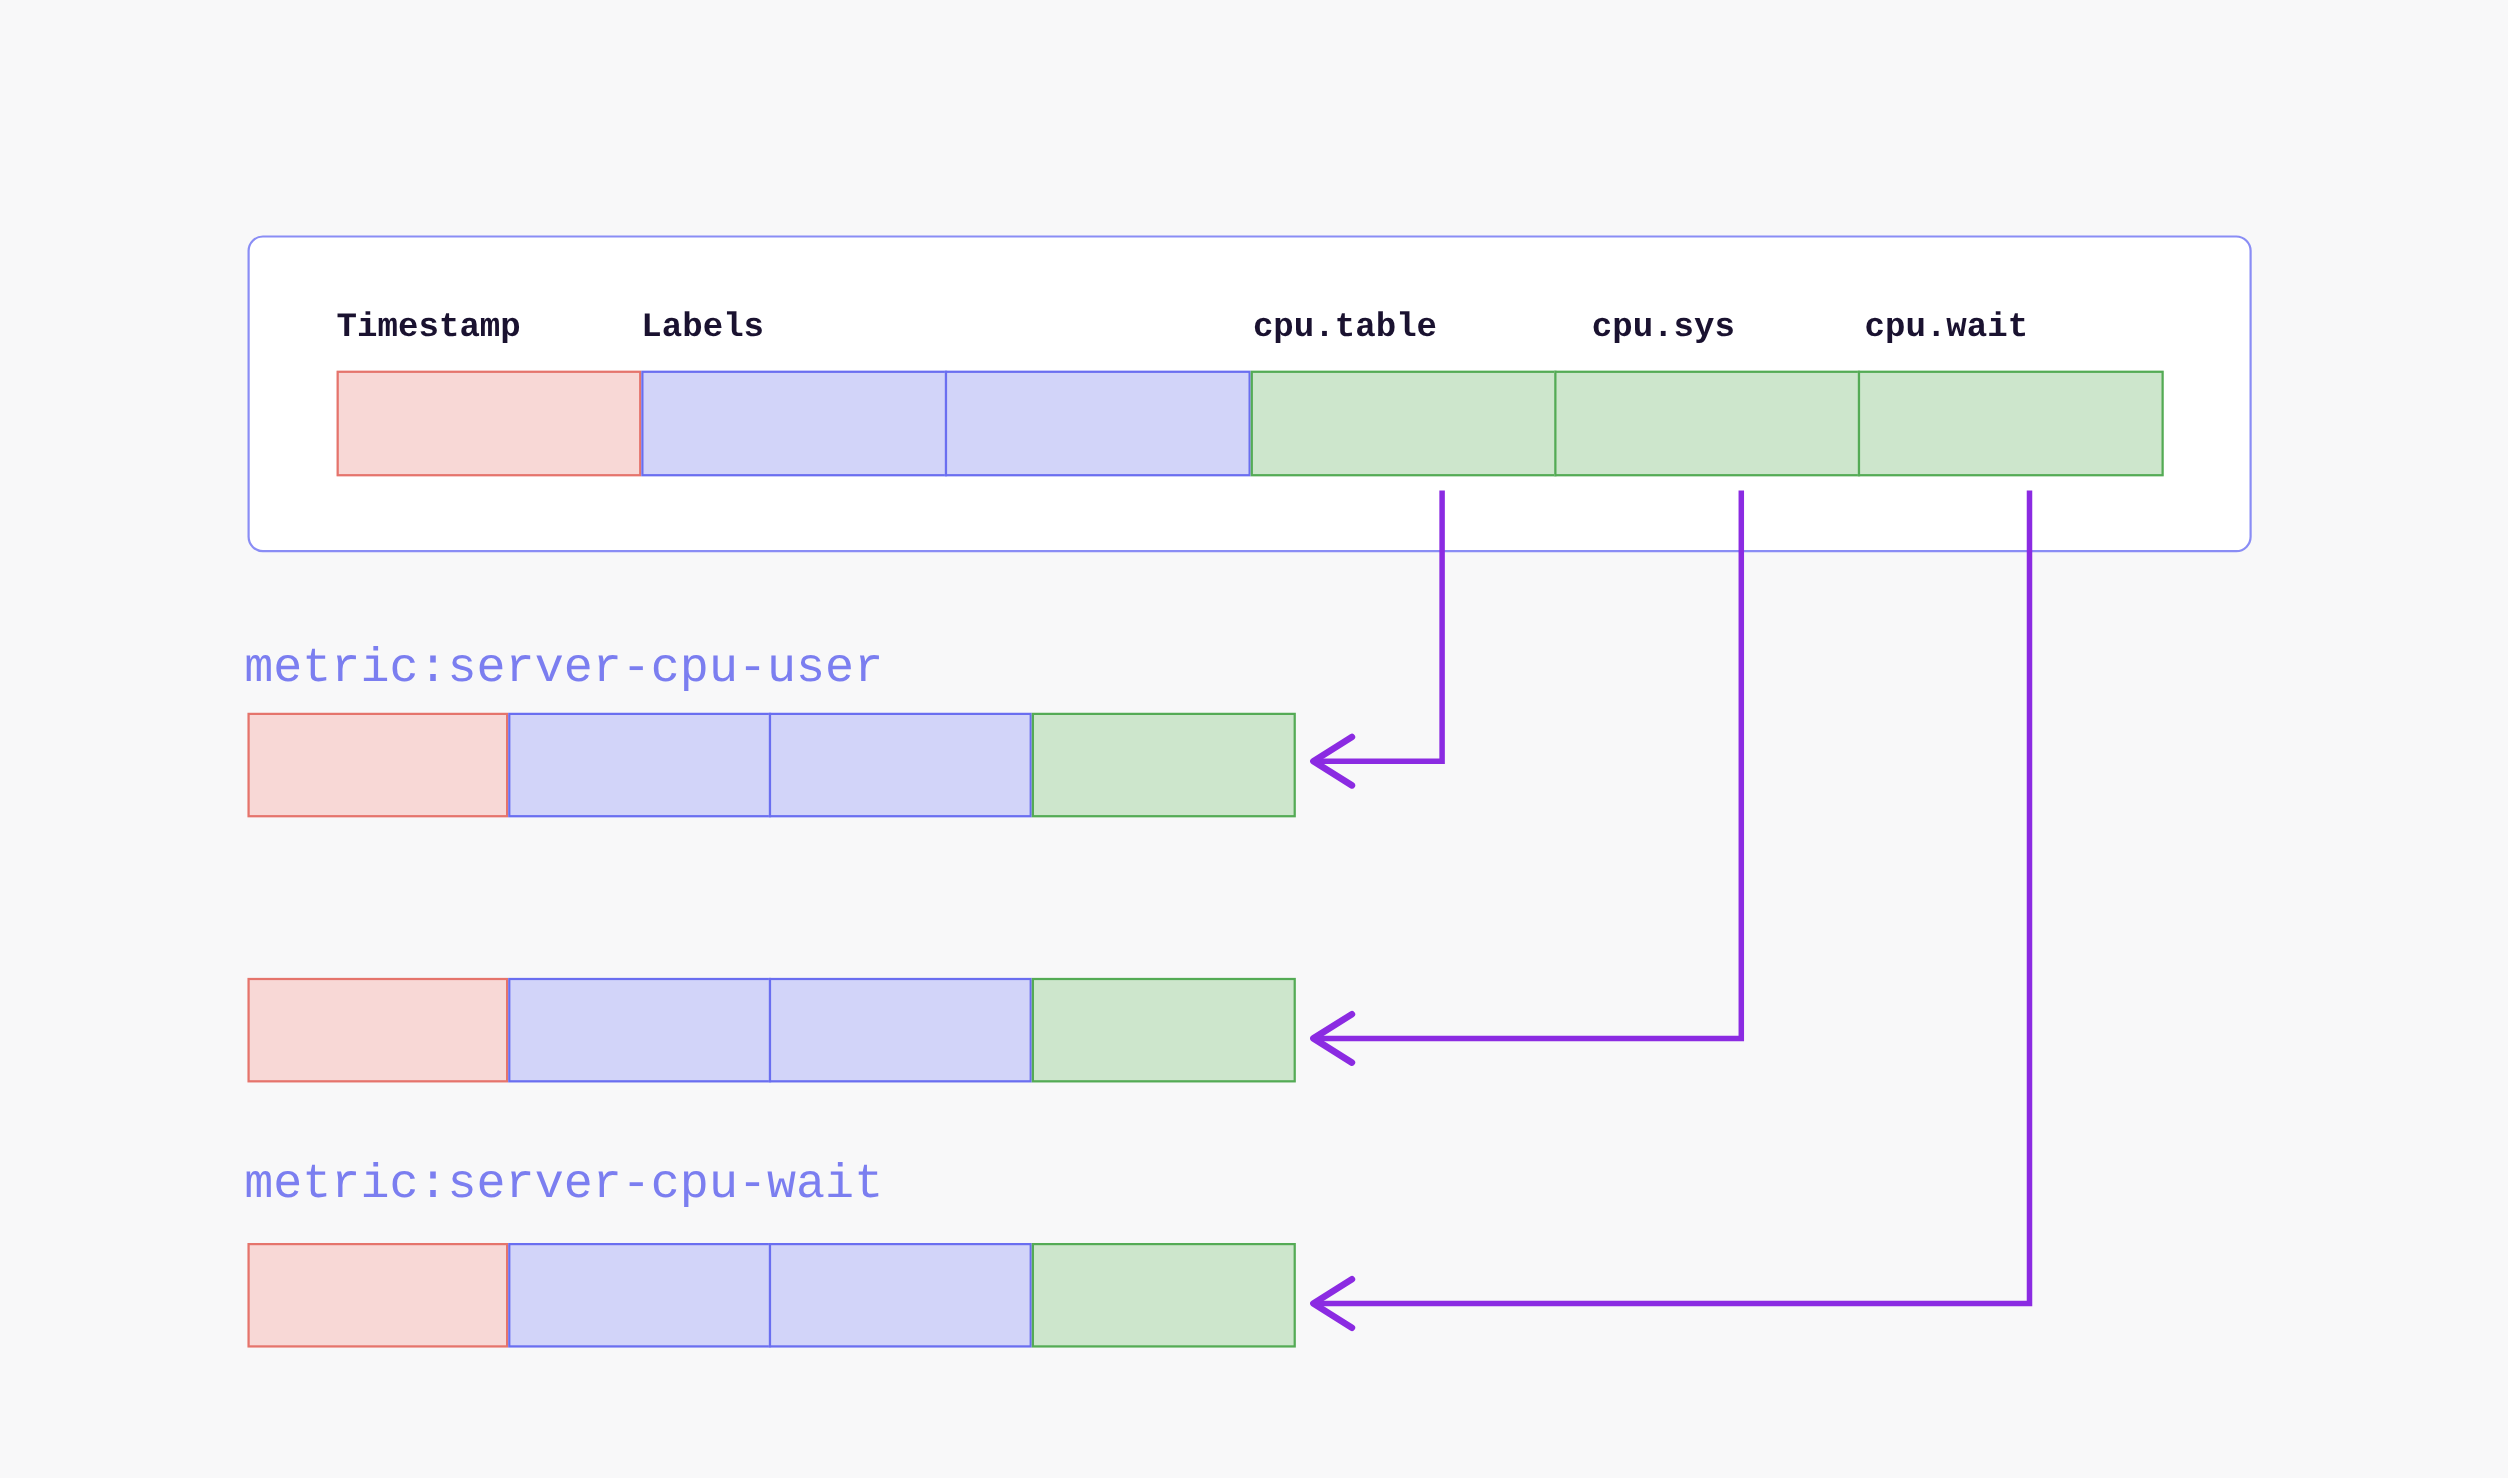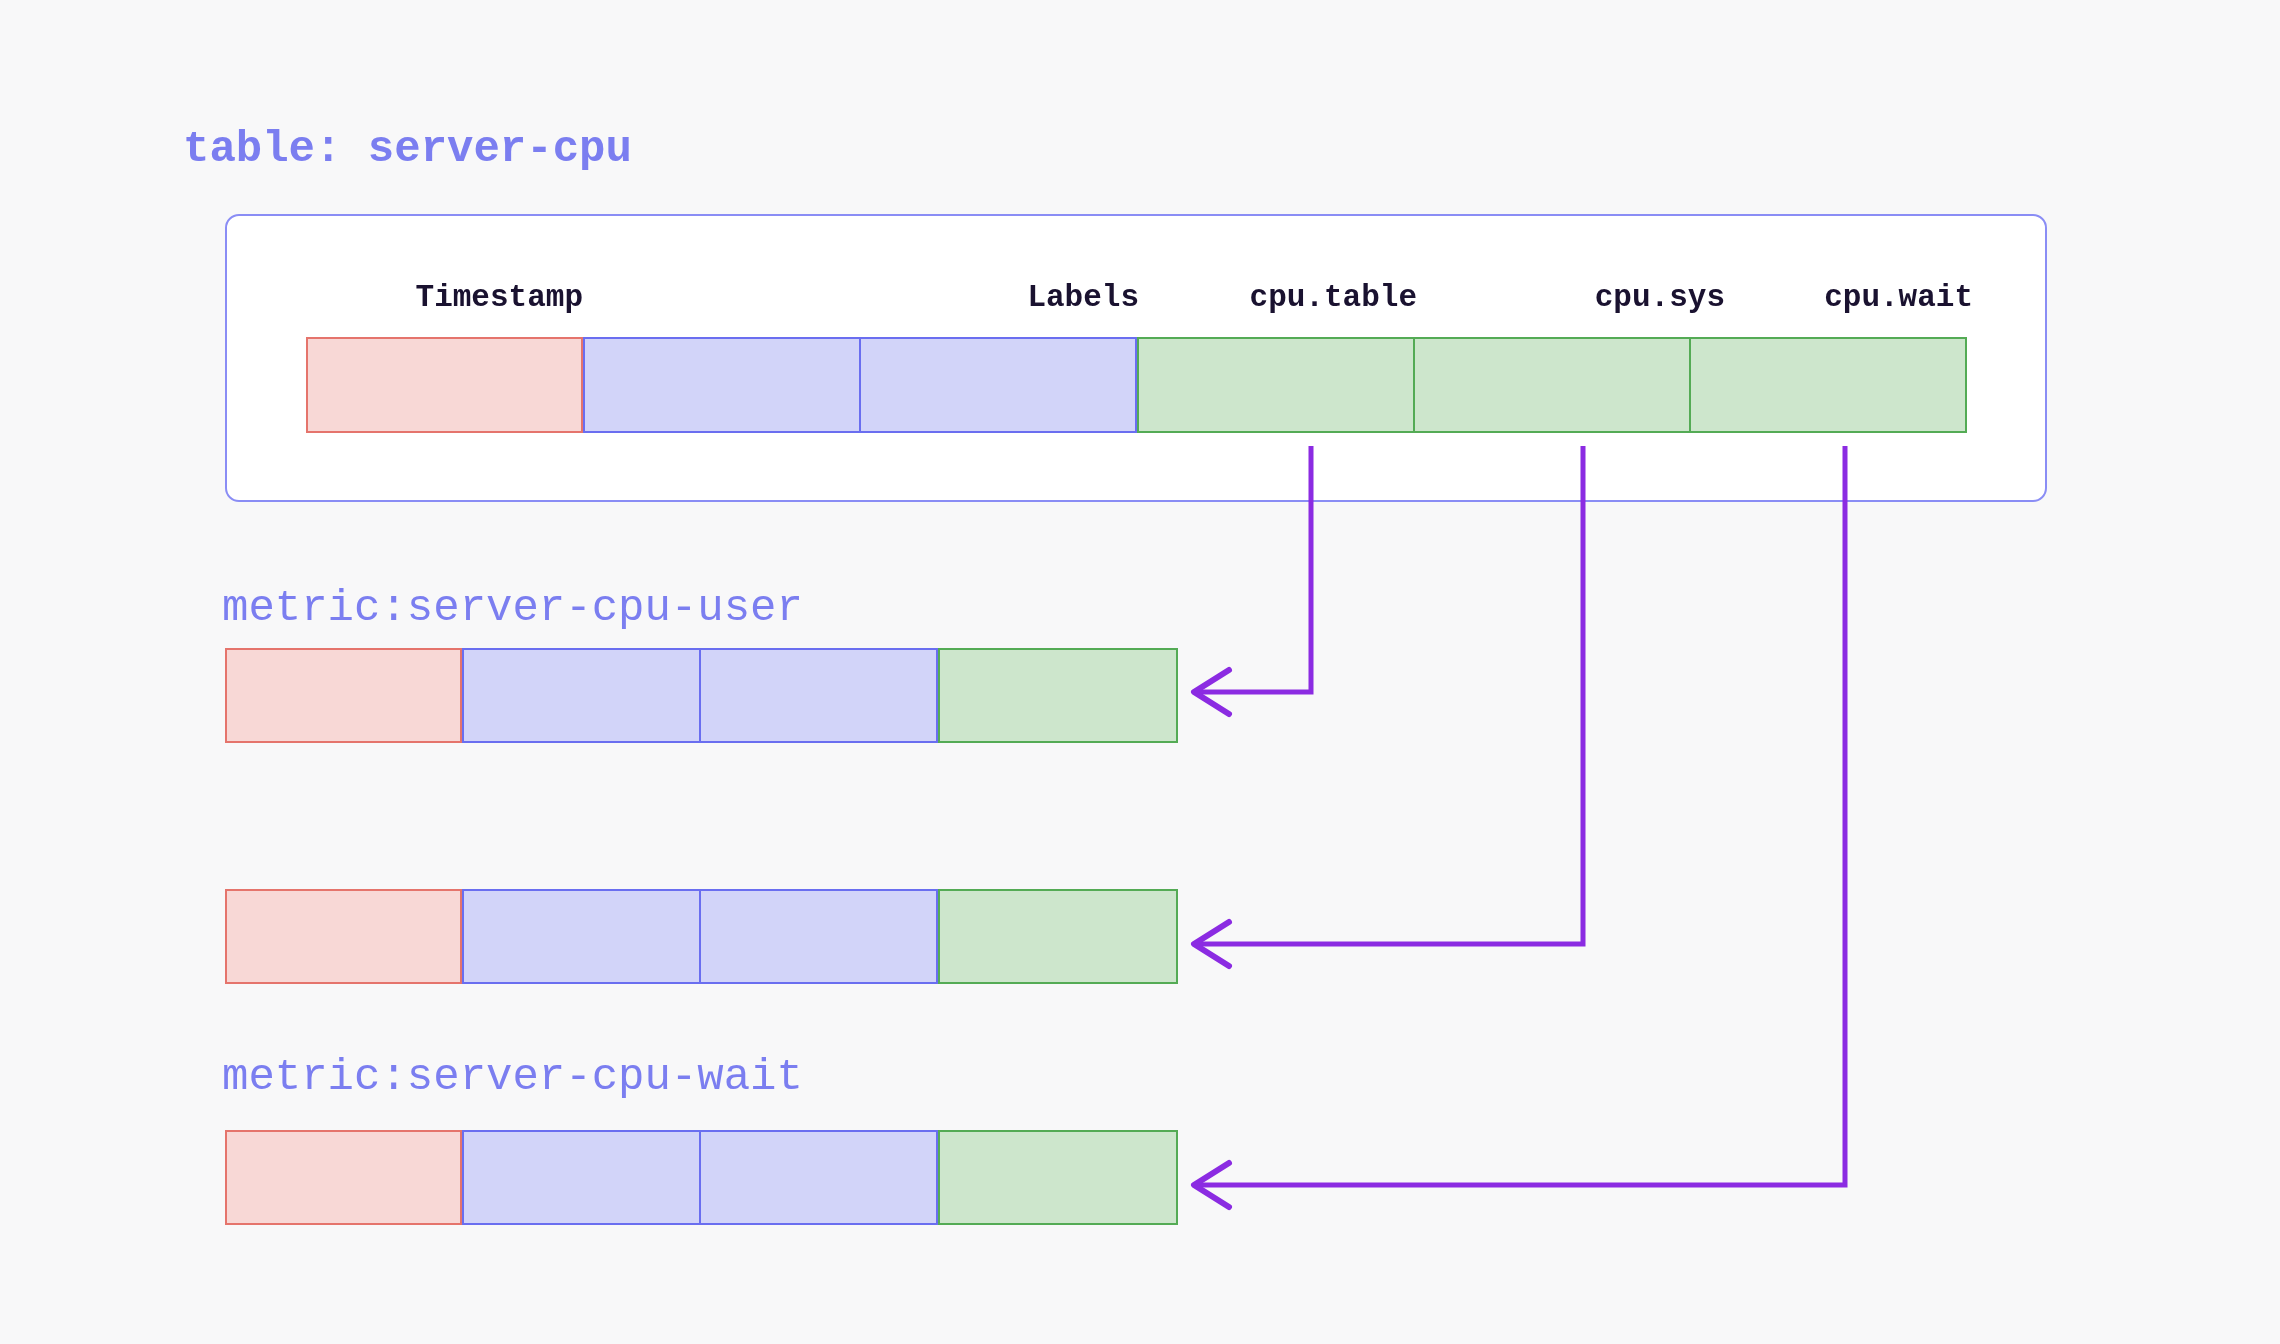"table: server-cpu" div.diagram-title { html: <div>table: server-cpu</div> -> none }
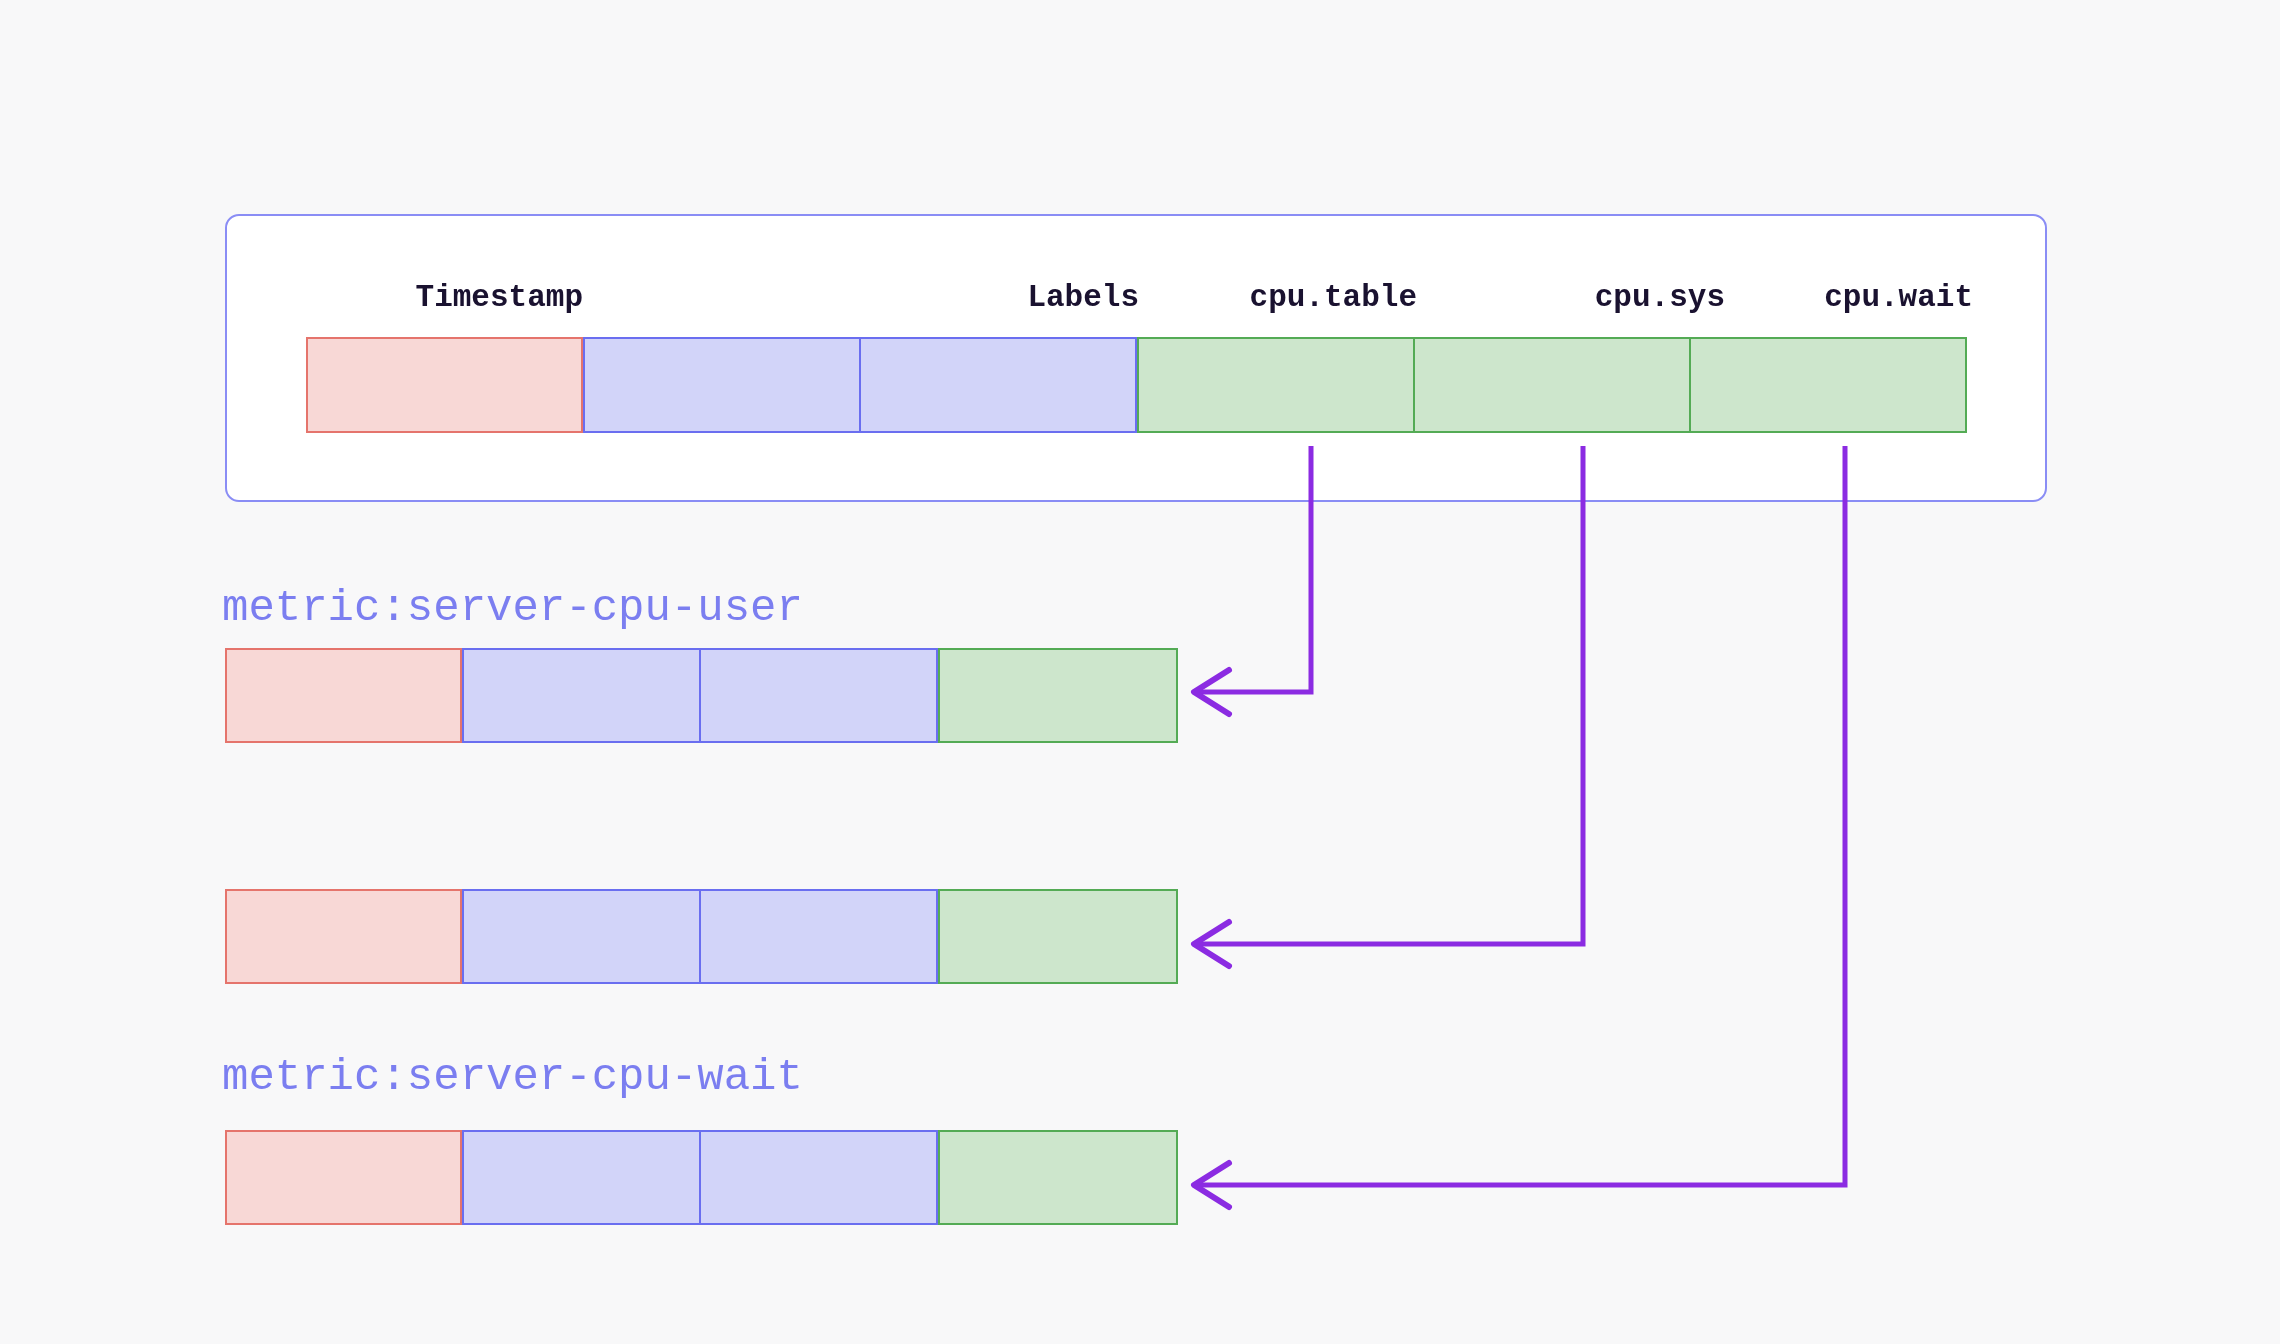"Timestamp" .col-header { text-align: right -> left }
